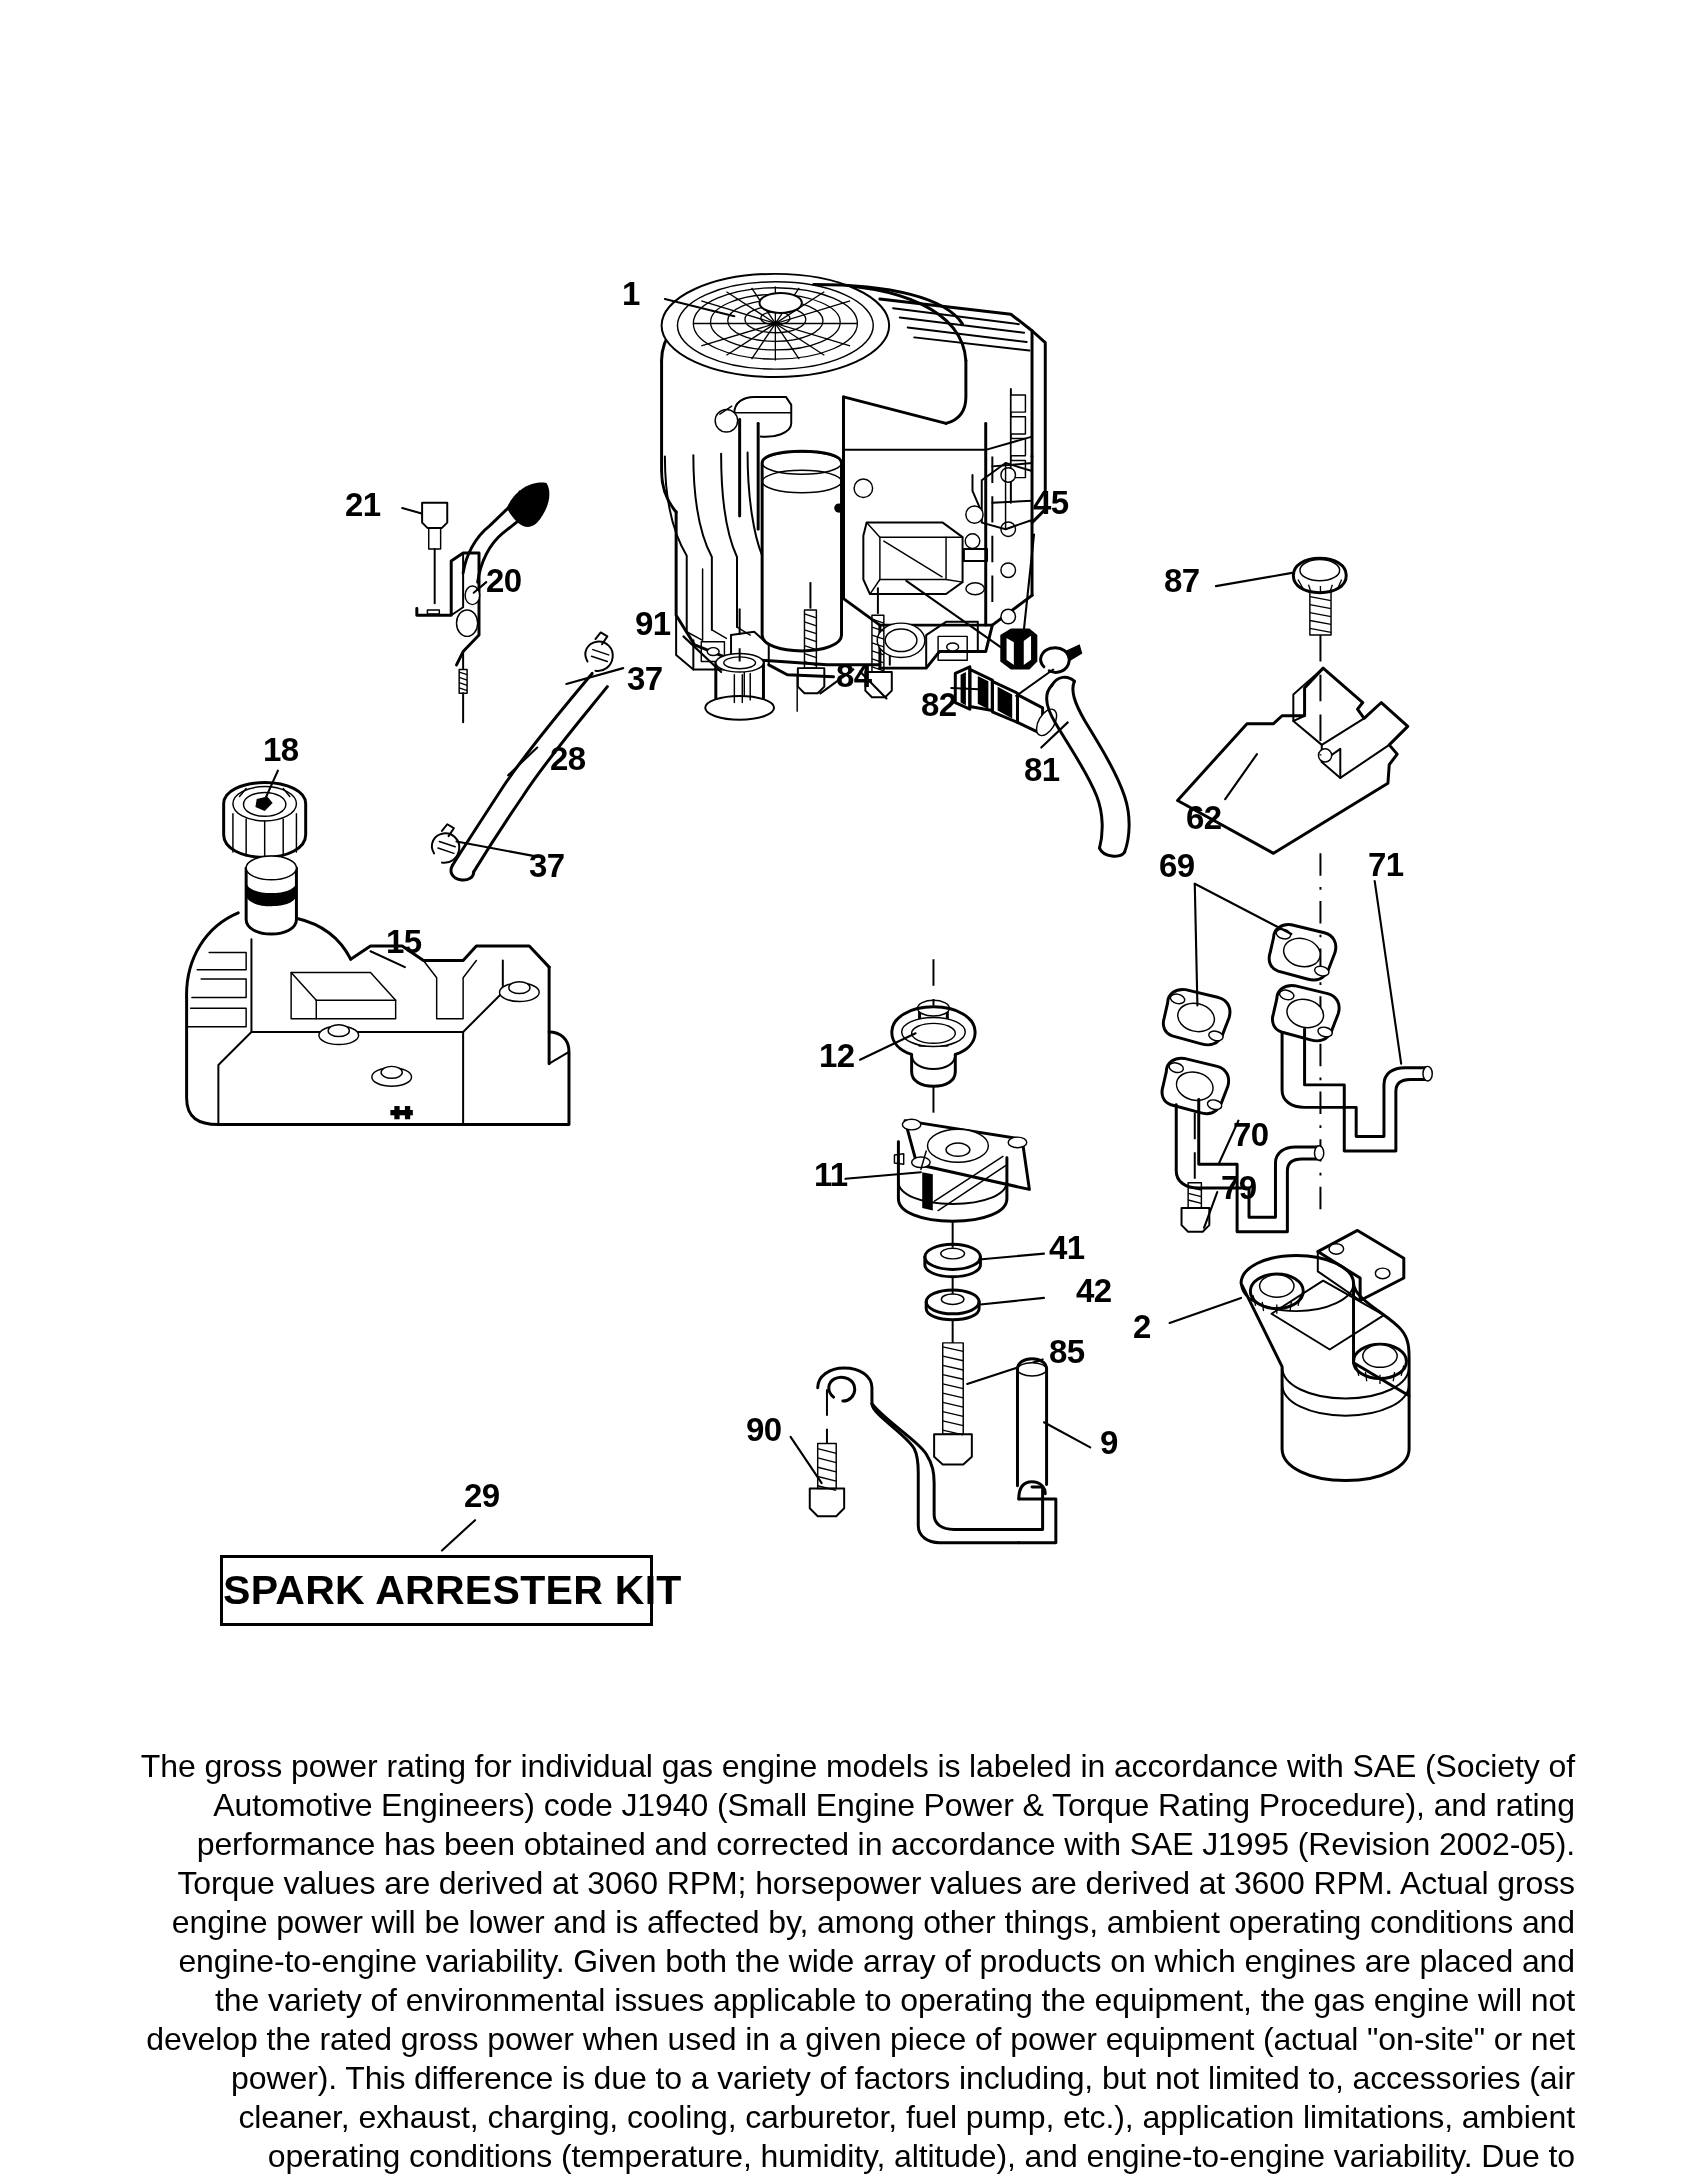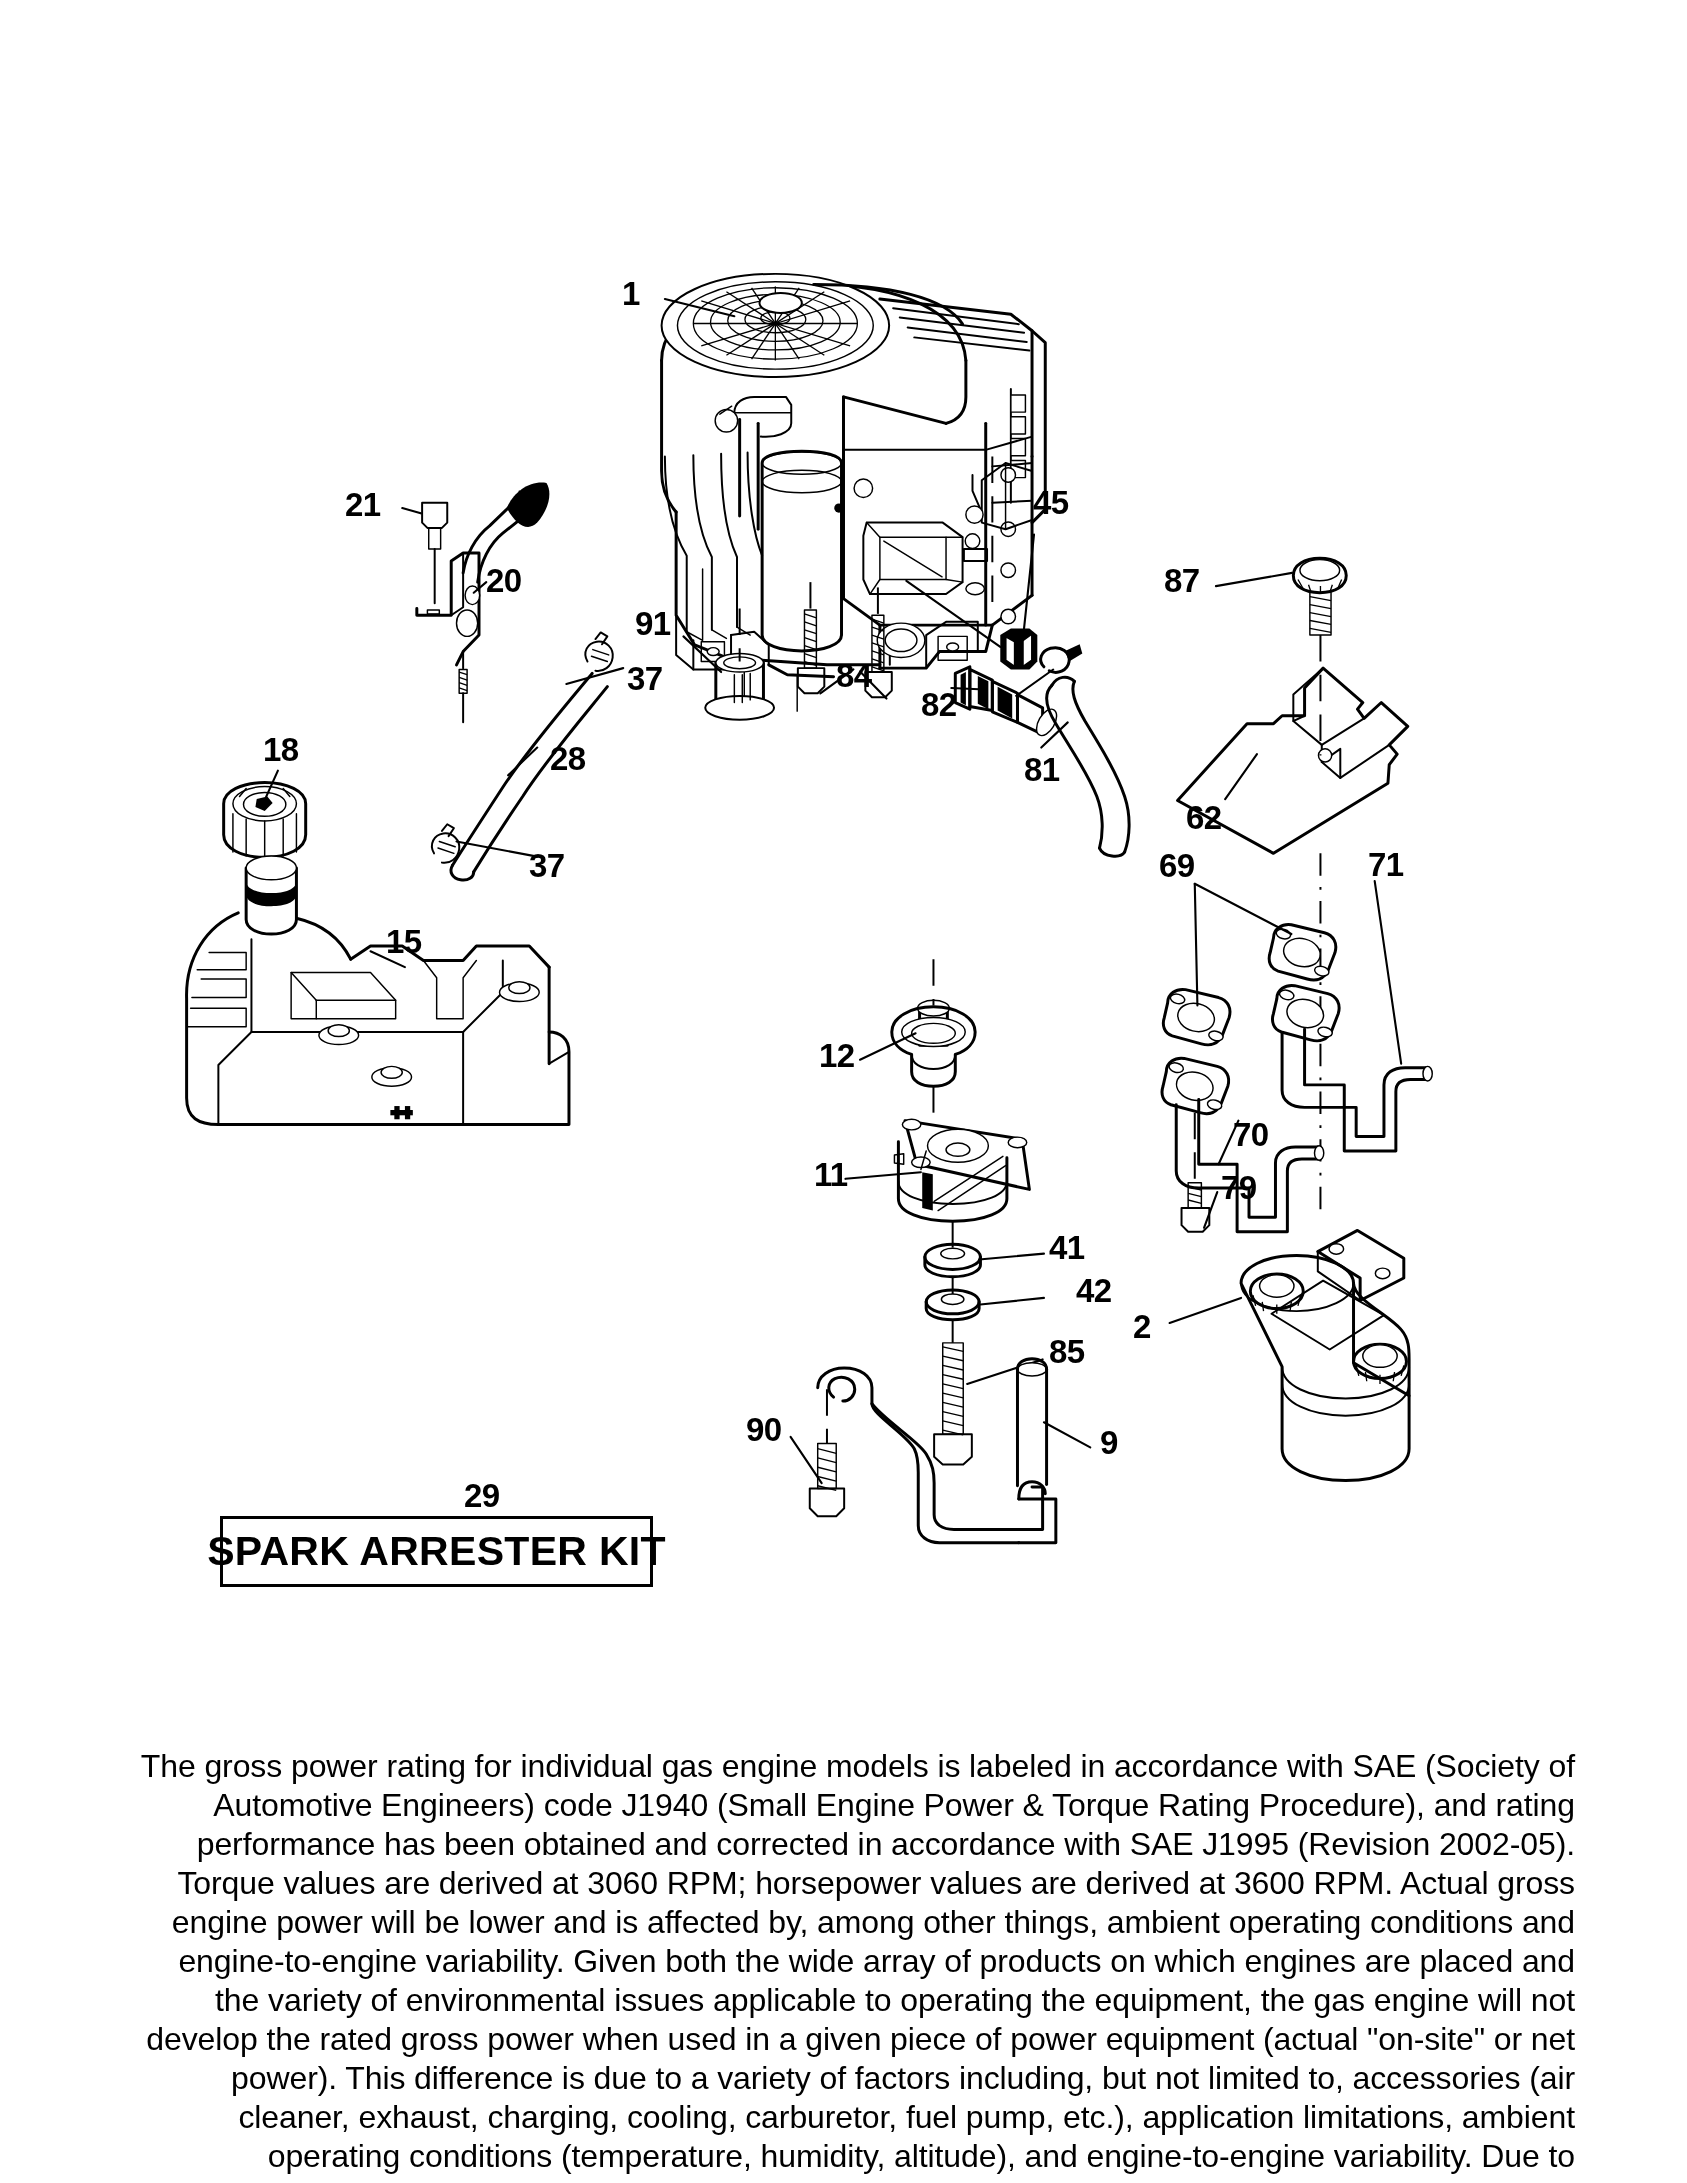"SPARK ARRESTER KIT" #sak-box { justify-content: center -> none; top: 1516px -> 1555px }
